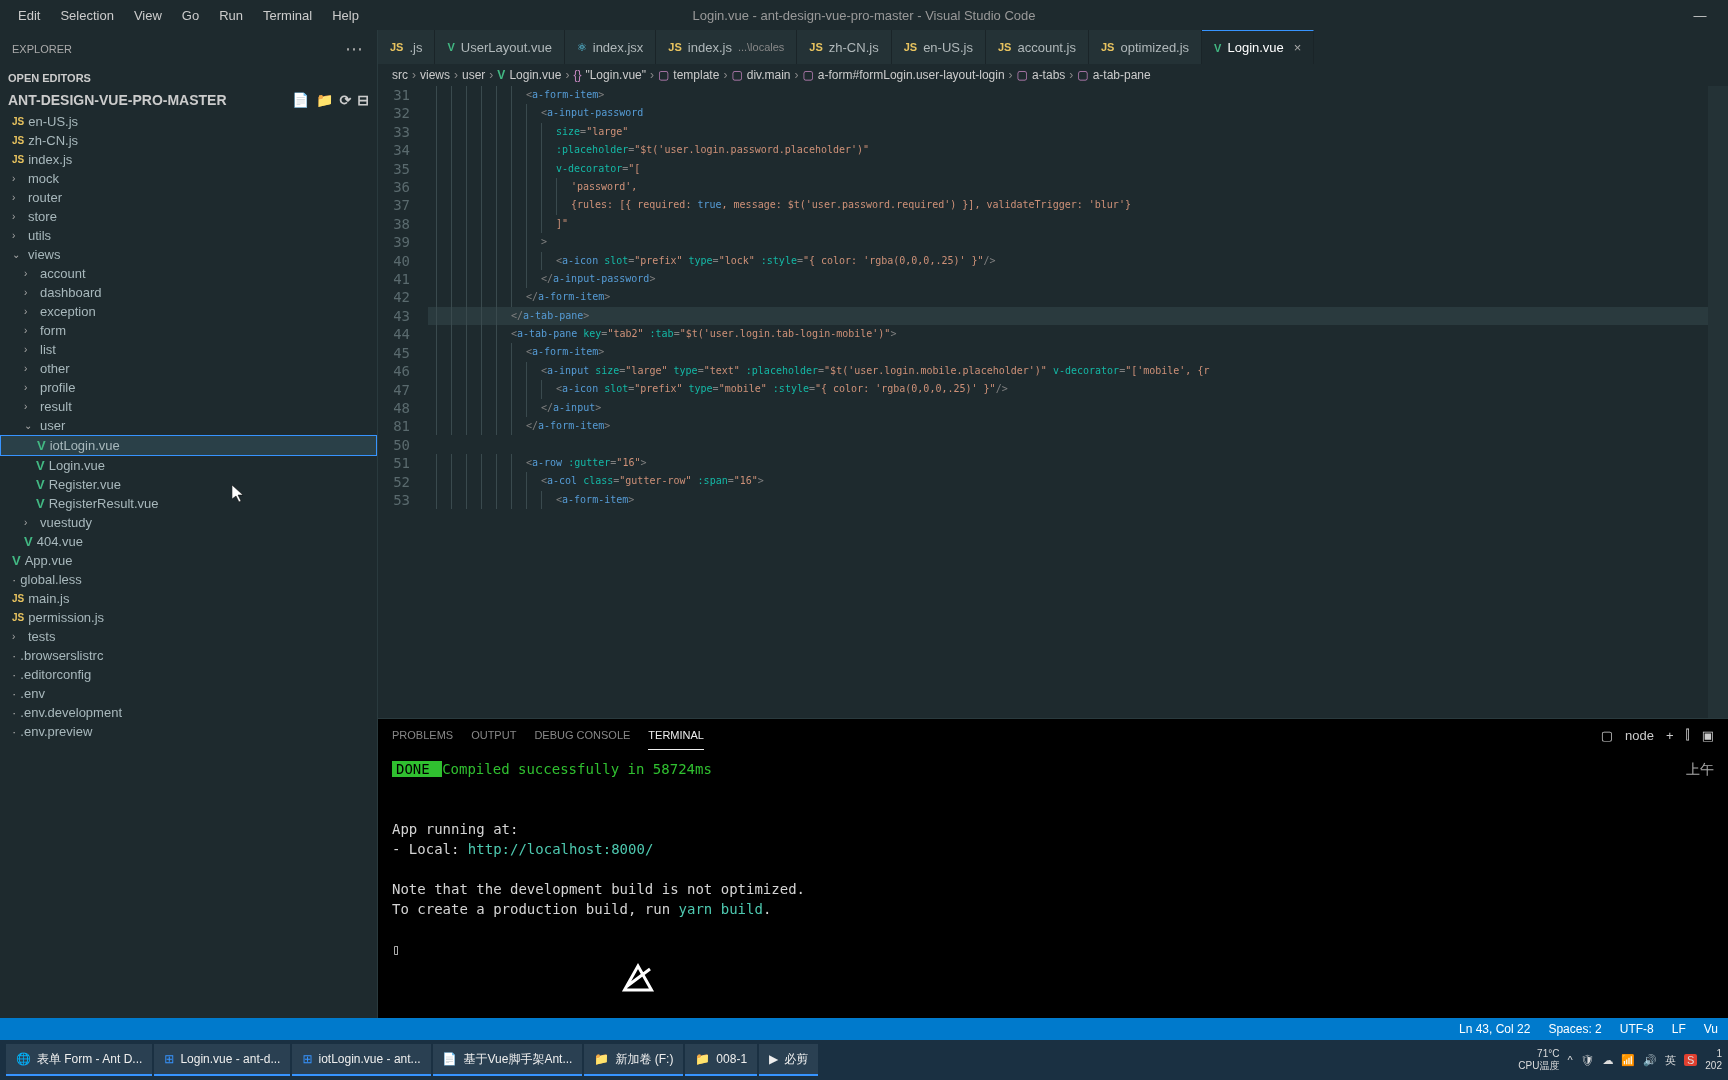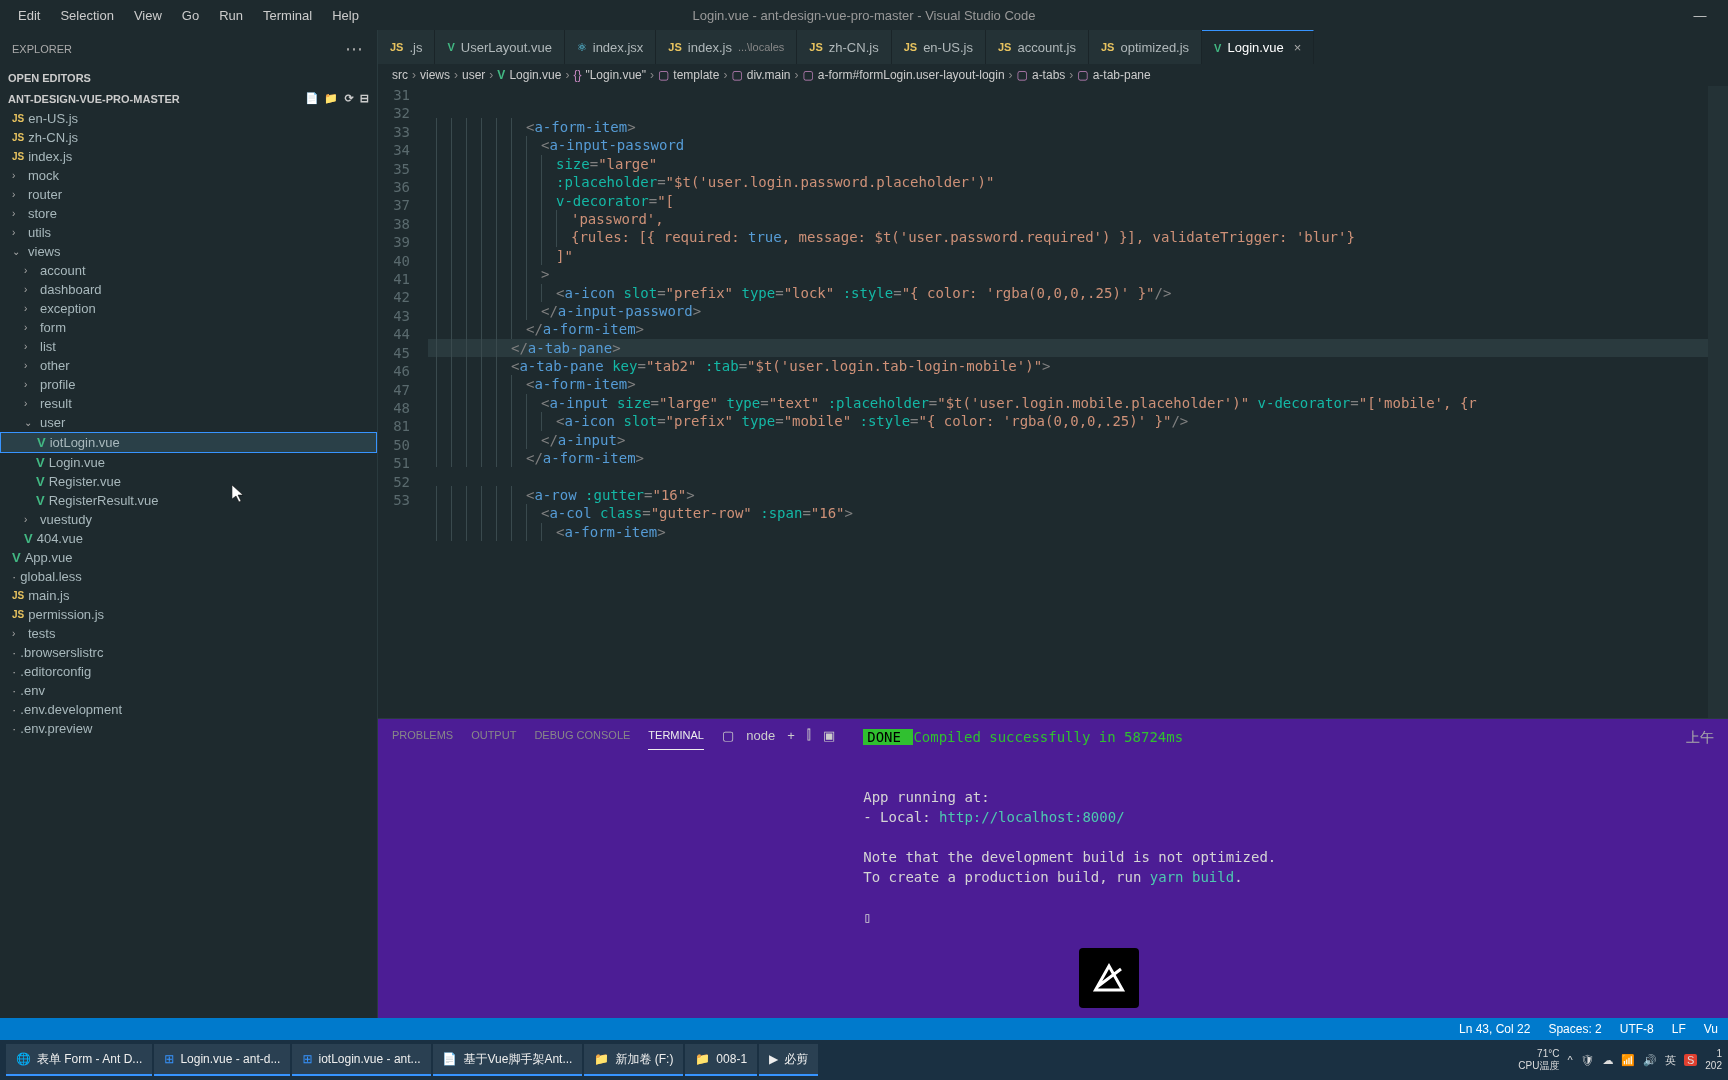"ANT-DESIGN-VUE-PRO-MASTER" .project-header { font-size: 11px -> 14px }
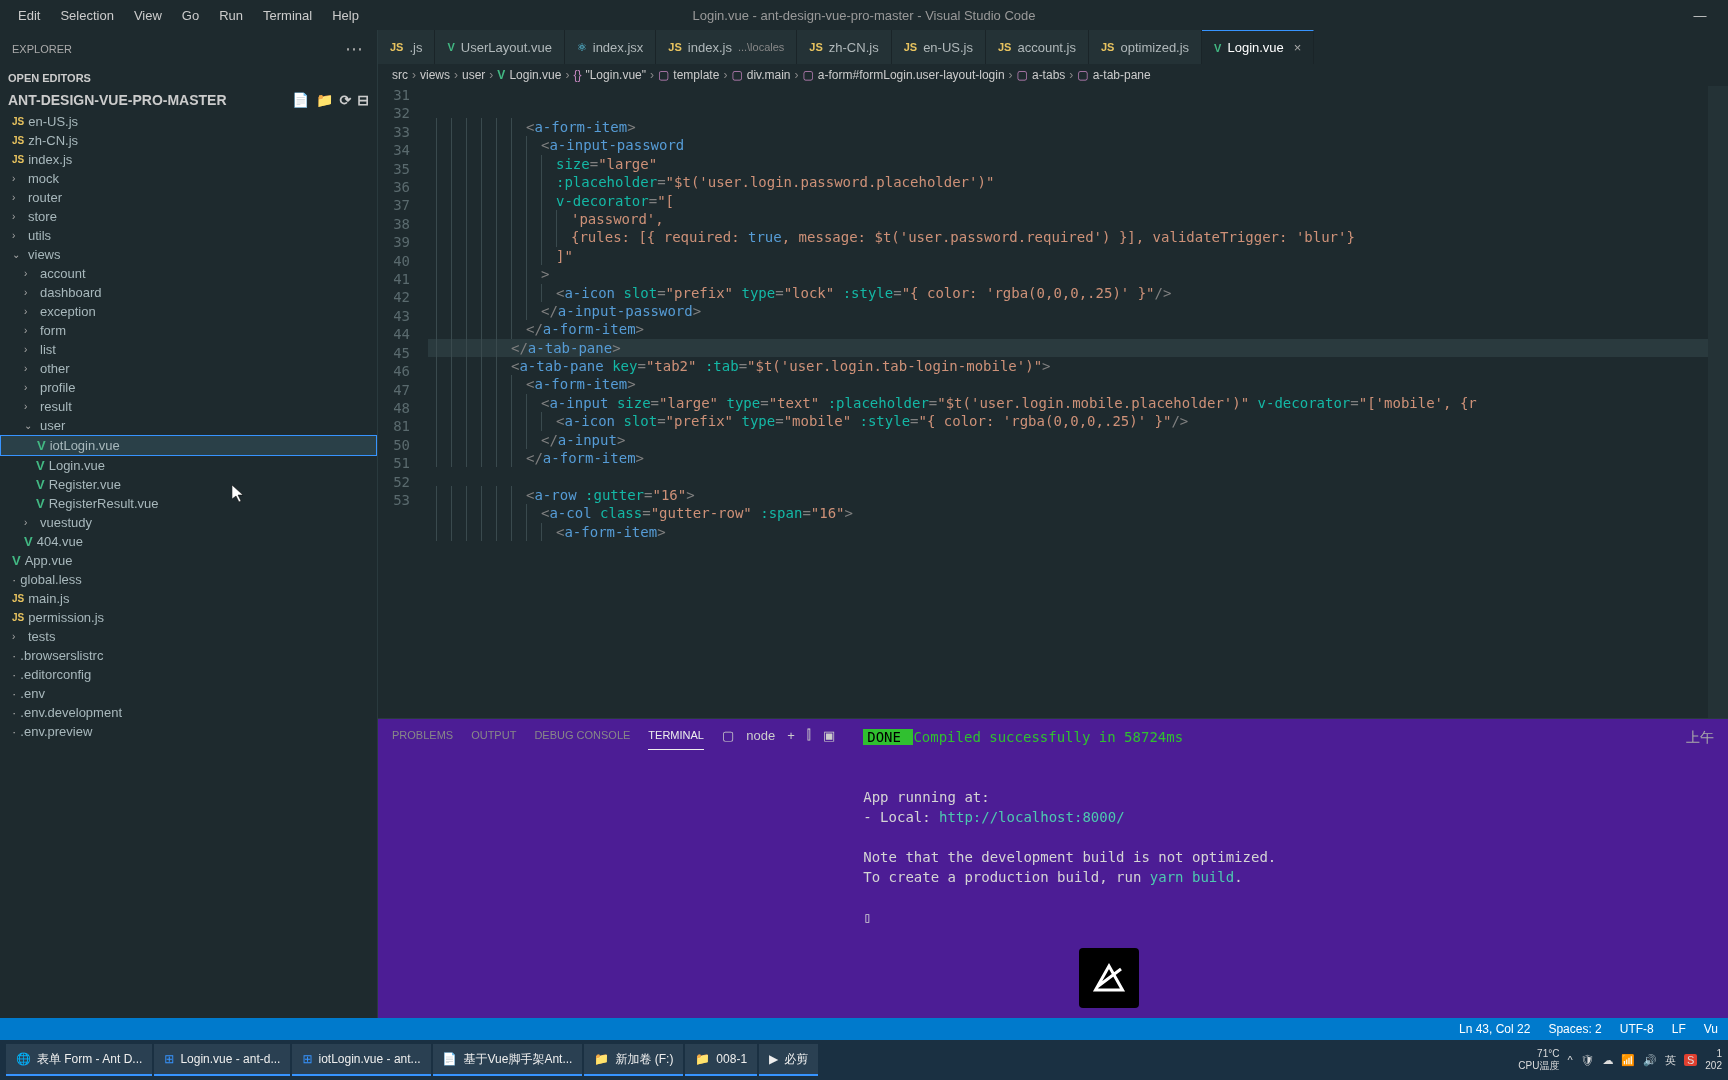"<a-form-item>" .code { font-size: 14px -> 10px; margin-top: 32px -> none }
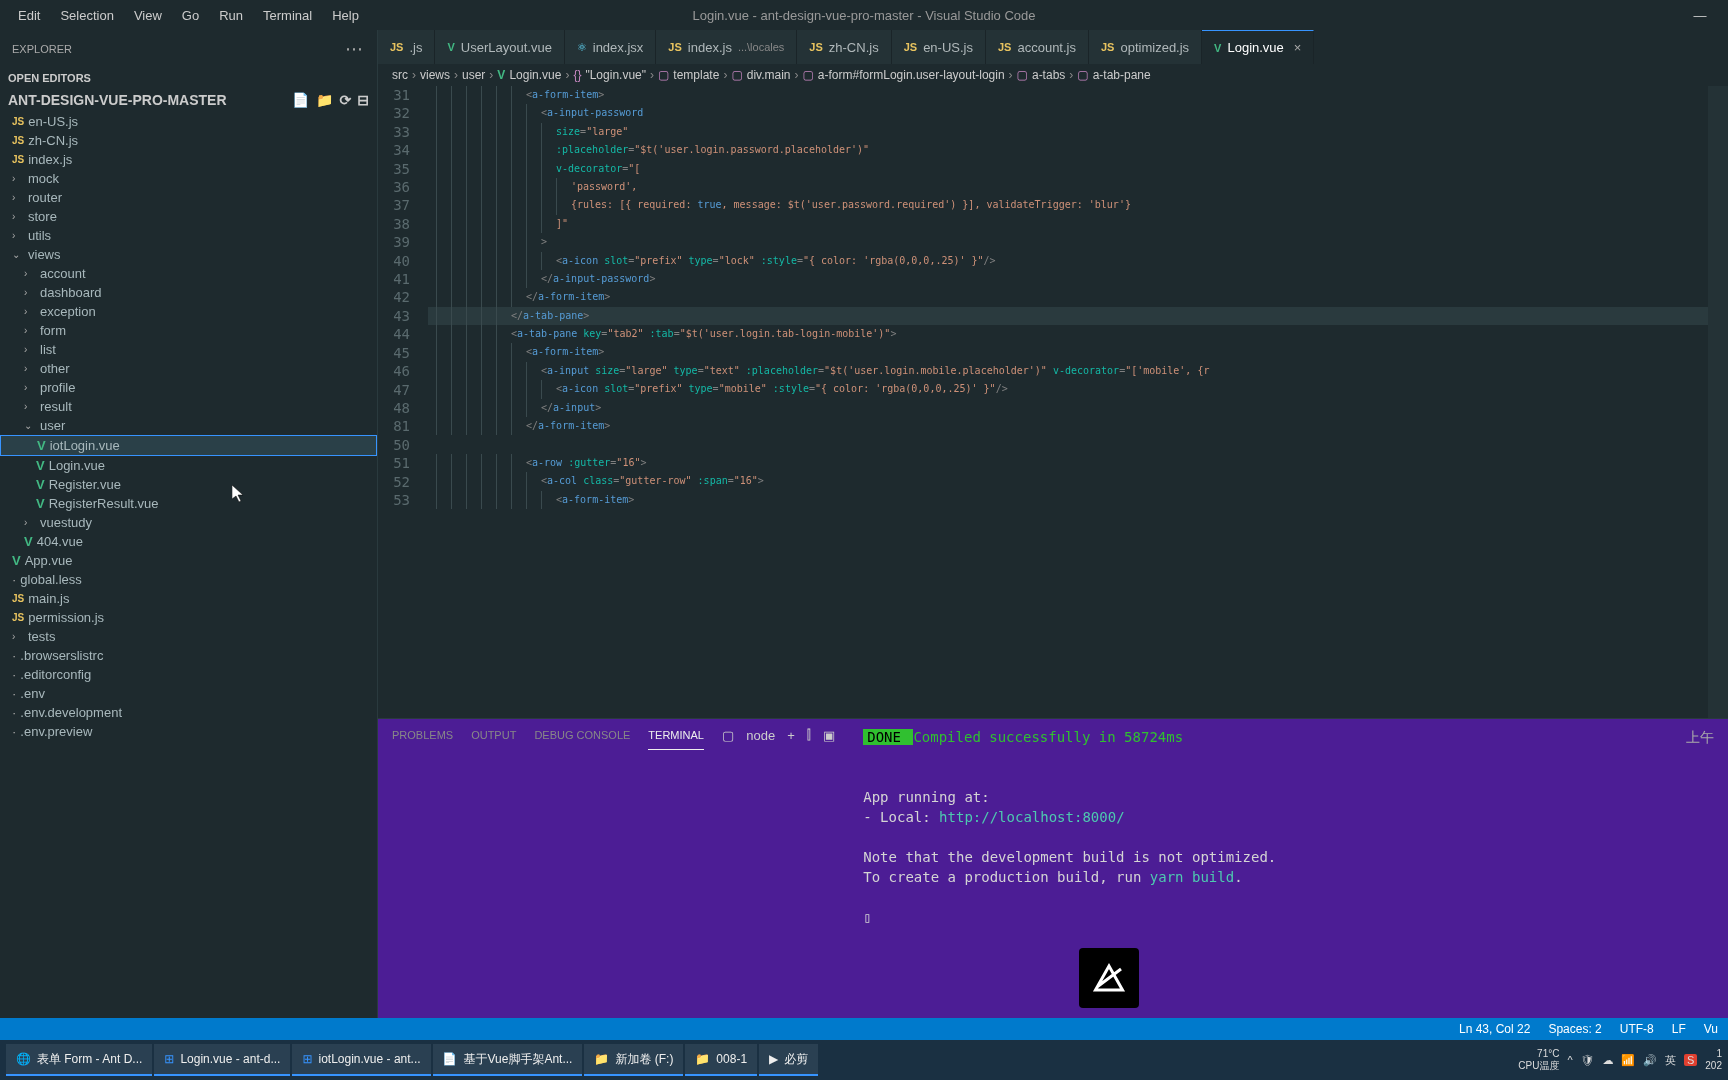"PROBLEMS" .panel { background: #4c1d95 -> #000000; flex-direction: row -> column }
